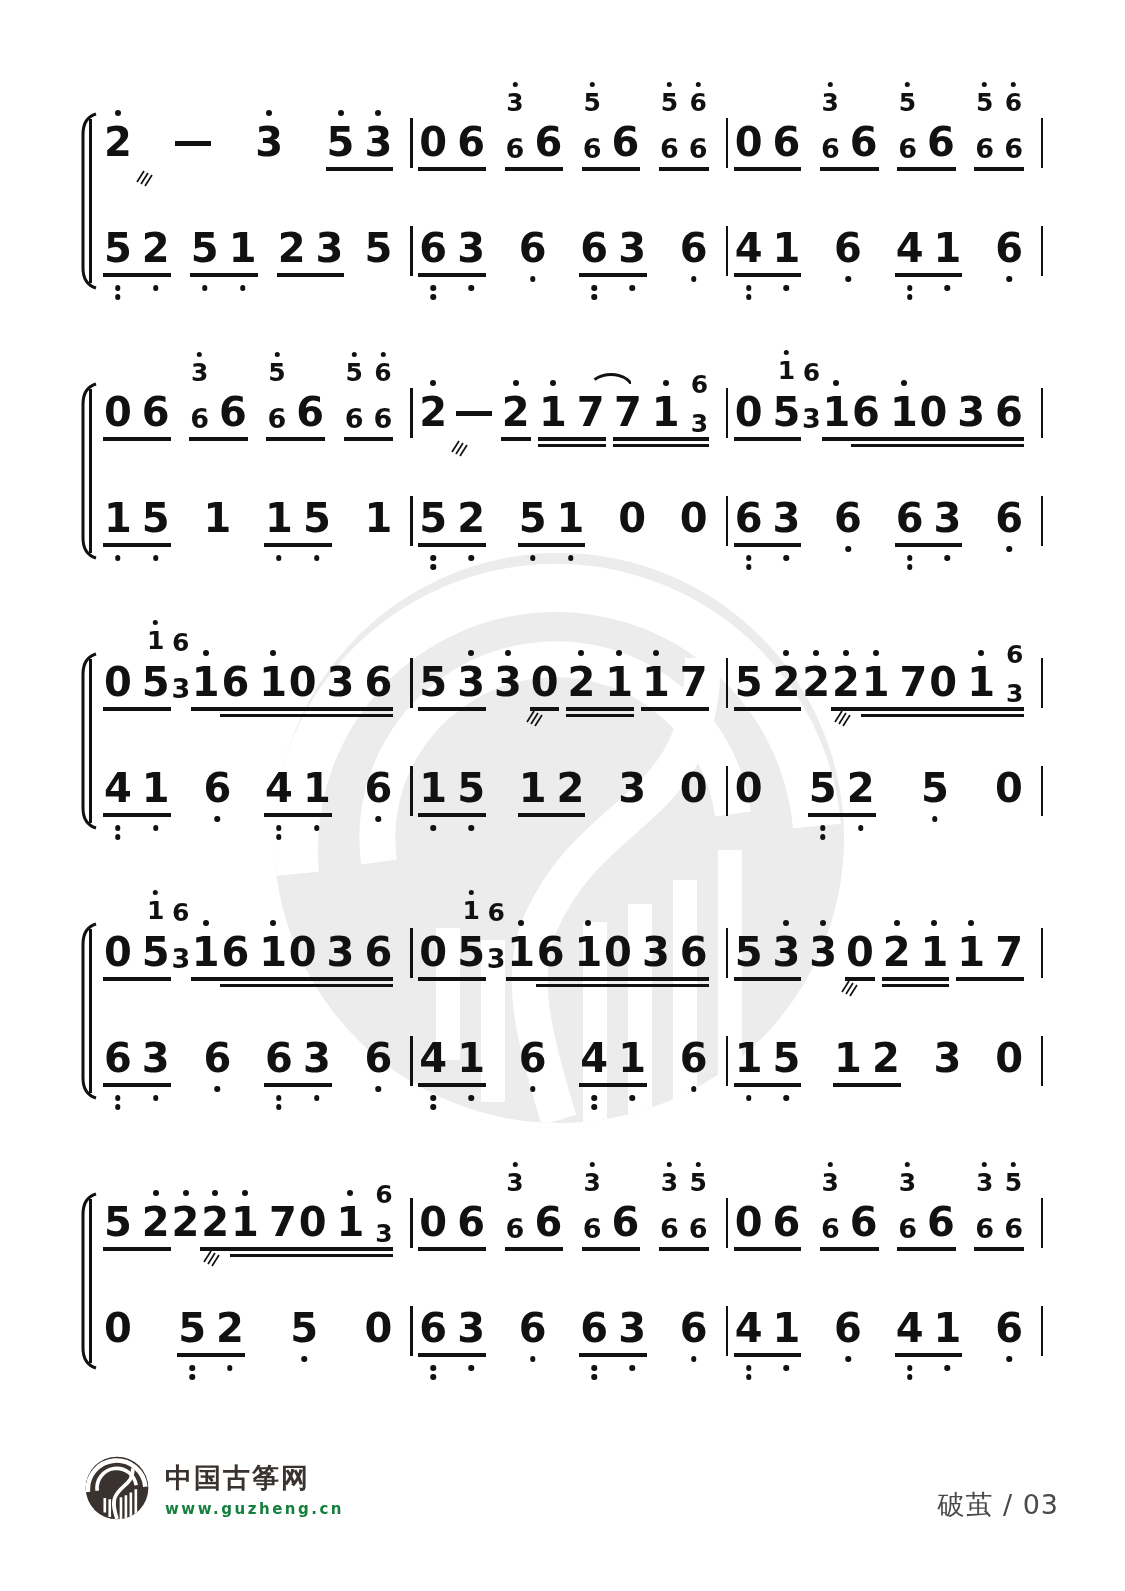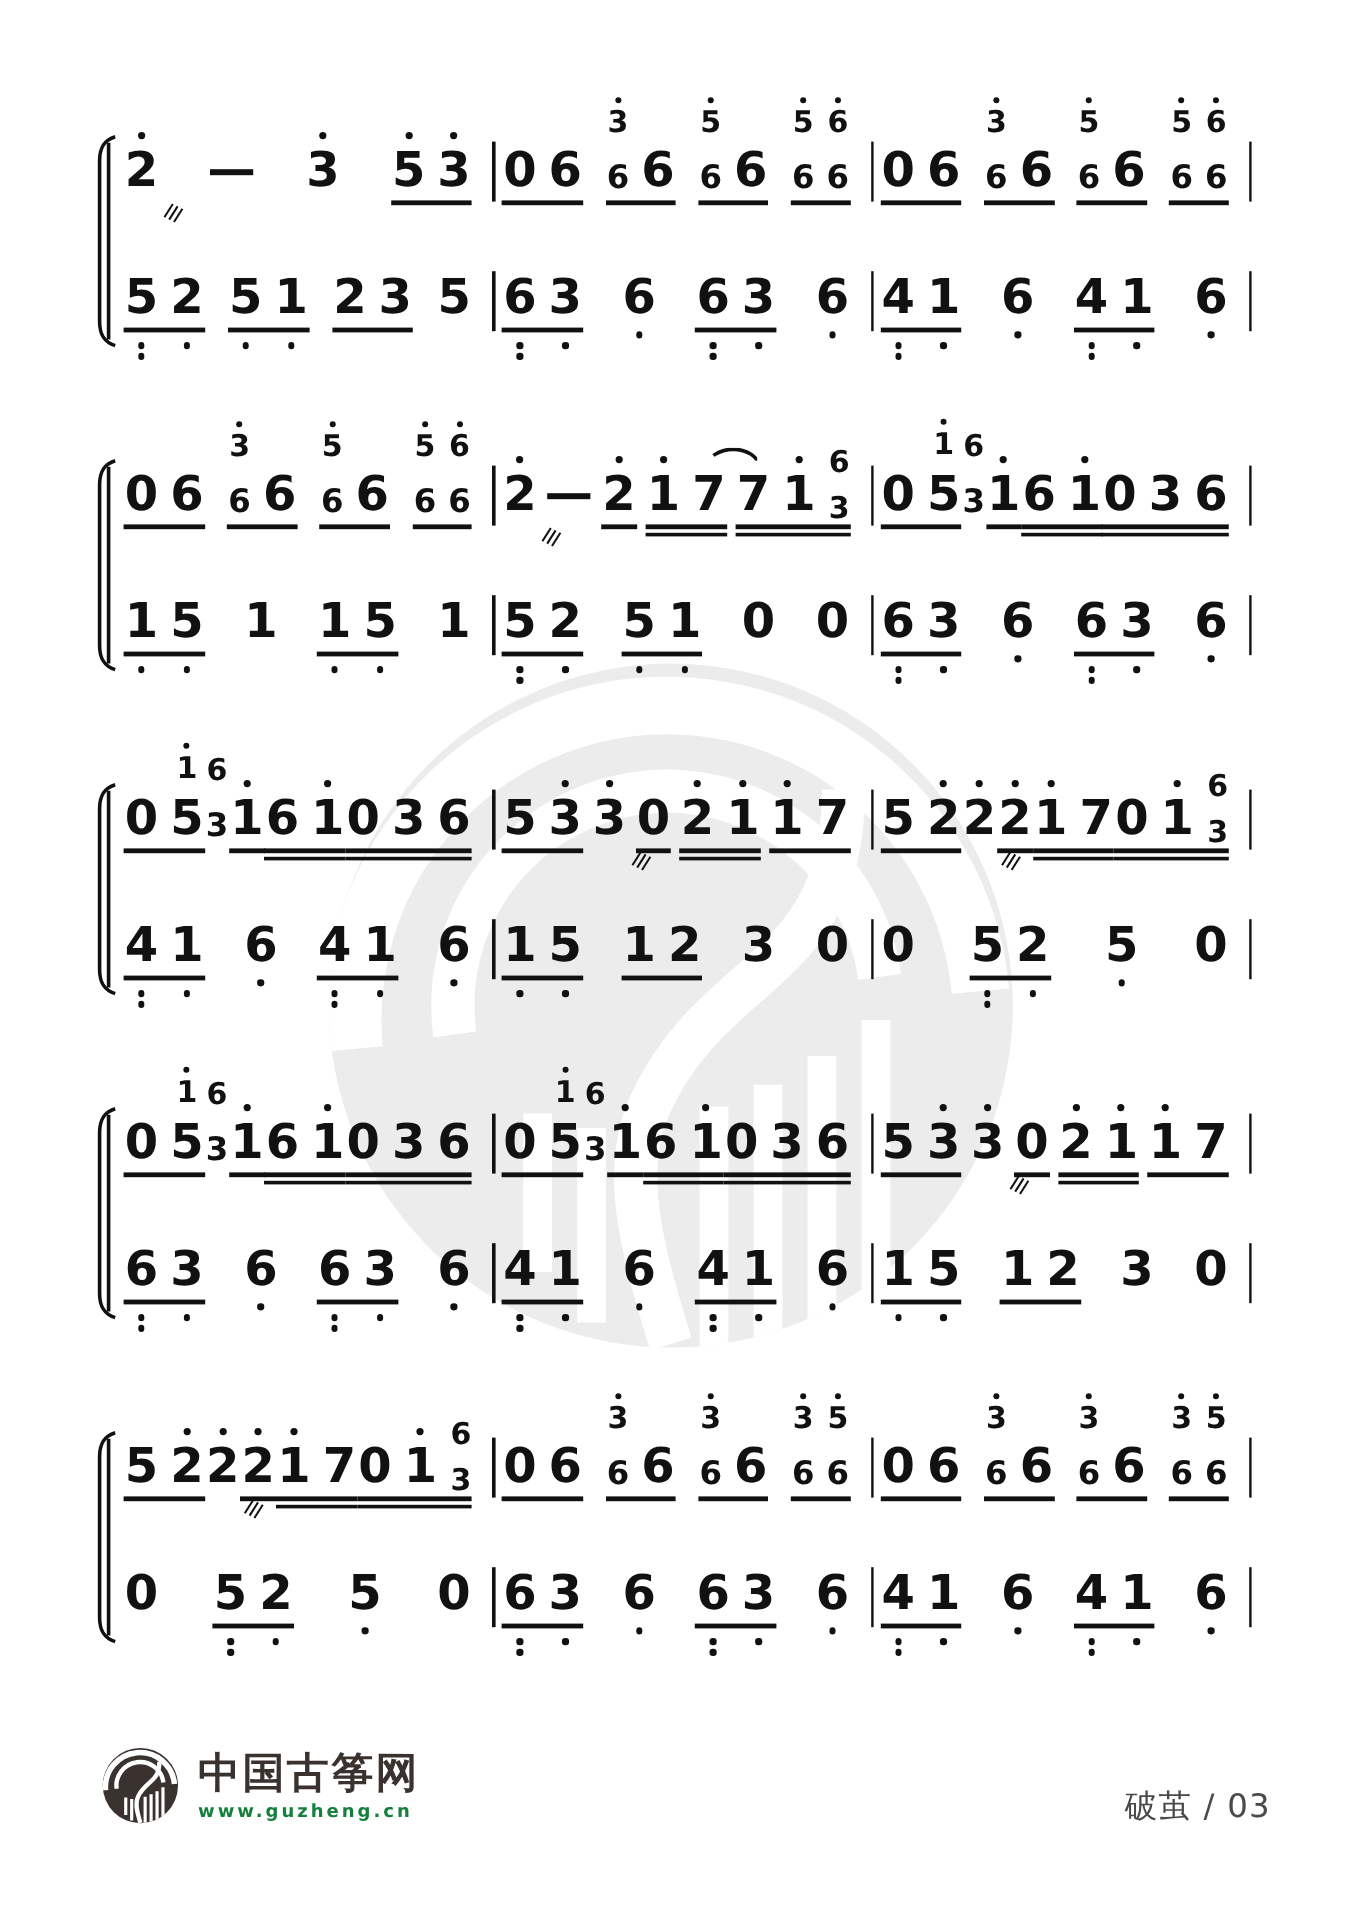"中国古筝网" .f-title { font-size: 35px -> 27px }
